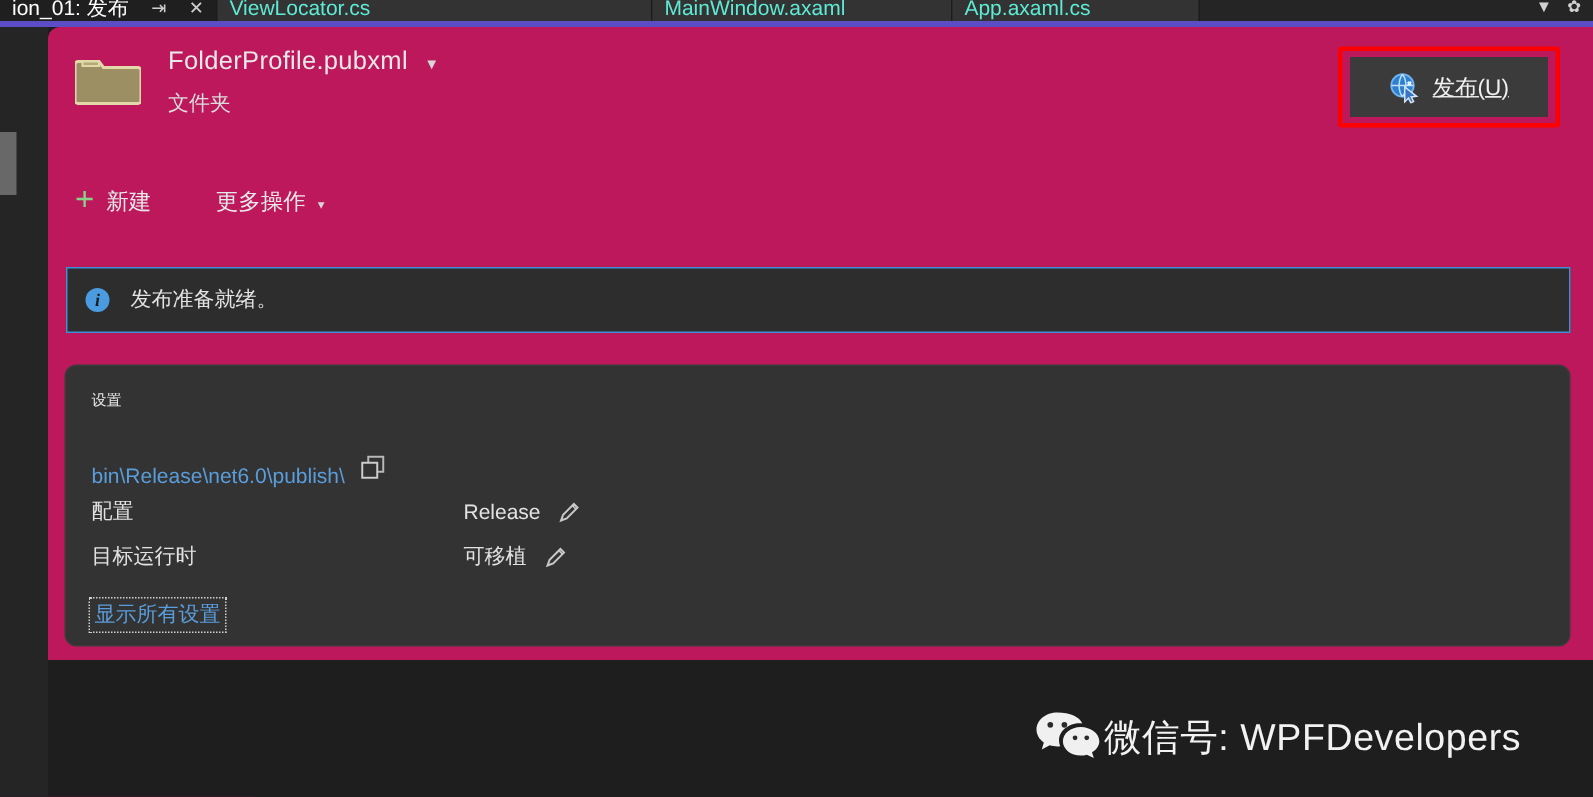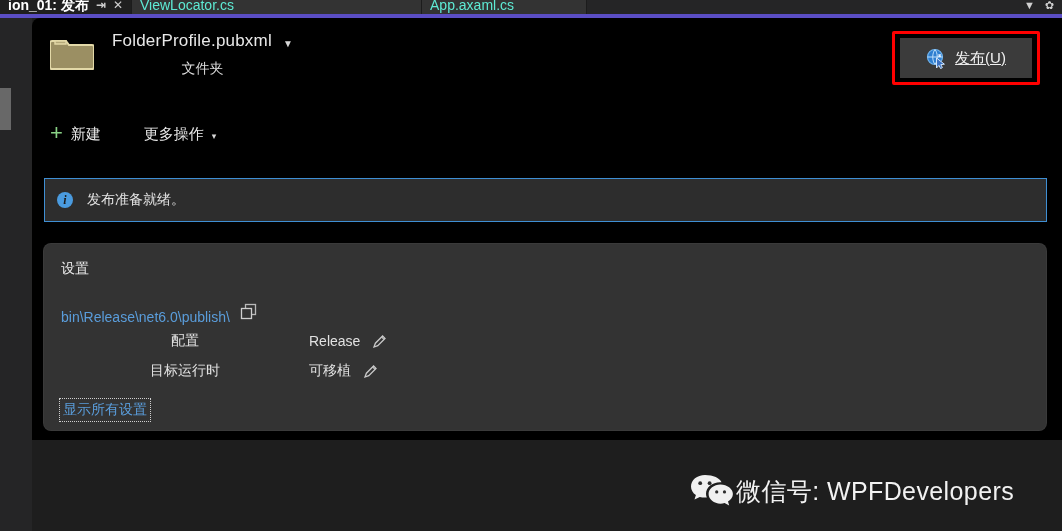"ion_01: 发布" .tab.active { font-weight: bold -> normal; gap: none -> 8px }
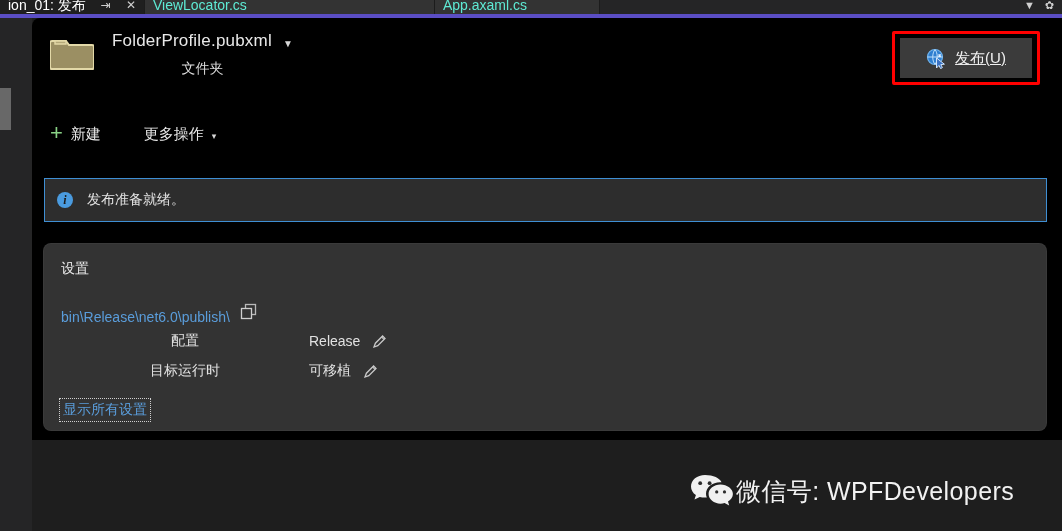"MainWindow.axaml" div.tab { html: none -> <div> <span>MainWindow.axaml</span> </div> }
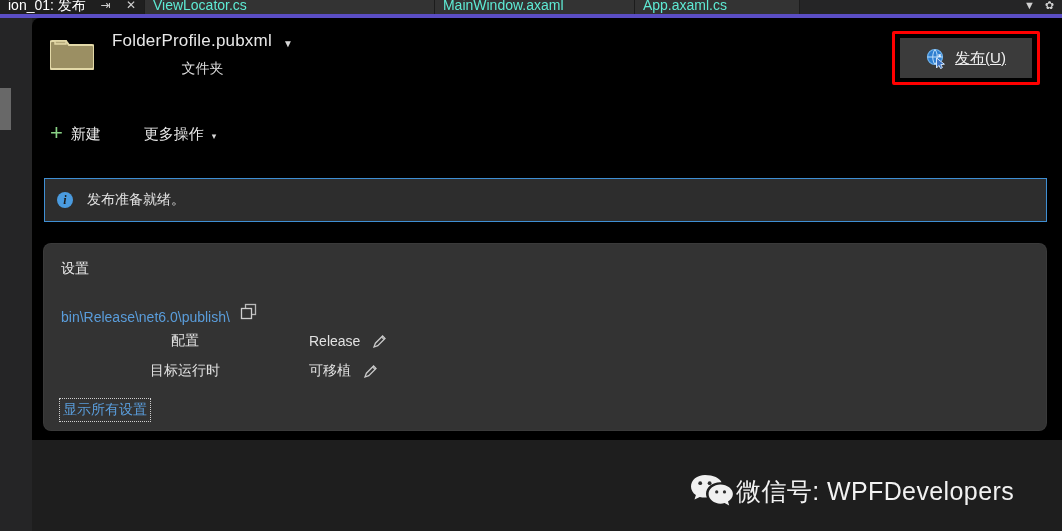"FolderProfile.pubxml" #publish-panel { background: #000000 -> #be185d; text-align: center -> none }
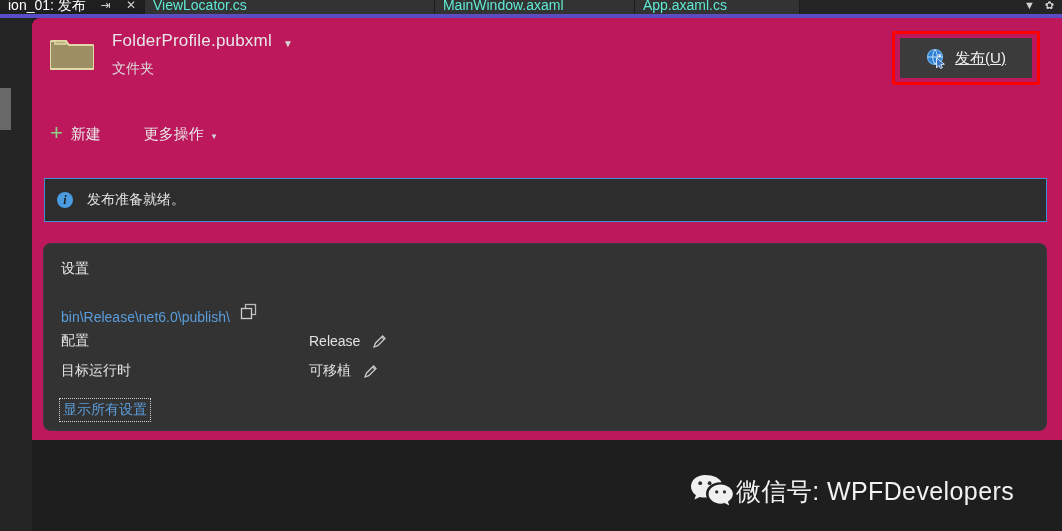"设置" #settings-title { font-size: 14px -> 10px }
